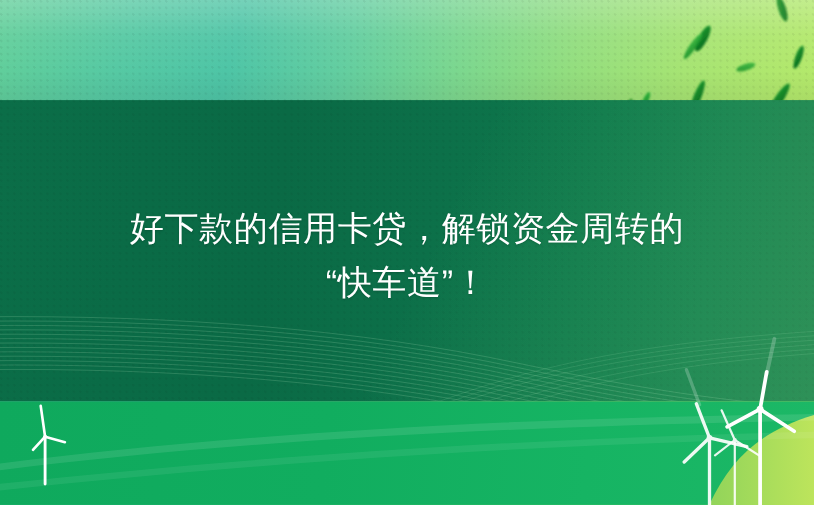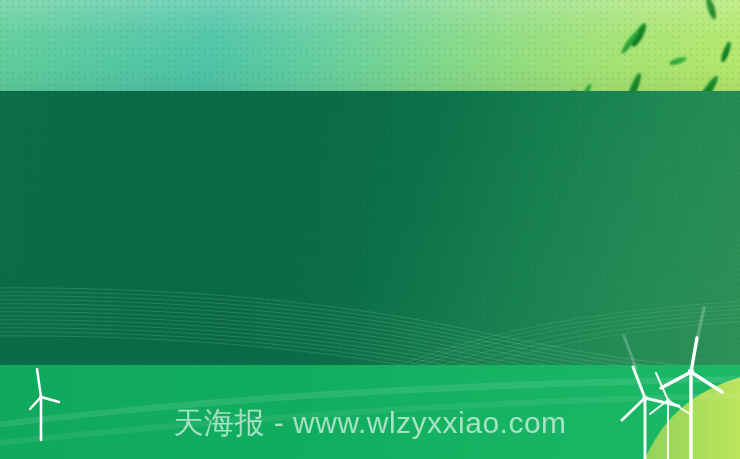"好下款的信用卡贷，解锁资金周转的" div.headline { html: none -> <div>好下款的信用卡贷，解锁资金周转的 “快车道”！</div> }
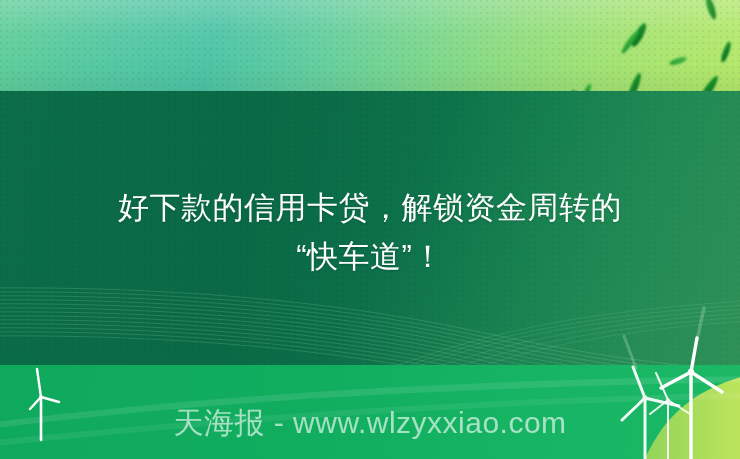"天海报 - www.wlzyxxiao.com" div.watermark { html: <div>天海报 - www.wlzyxxiao.com</div> -> none }
